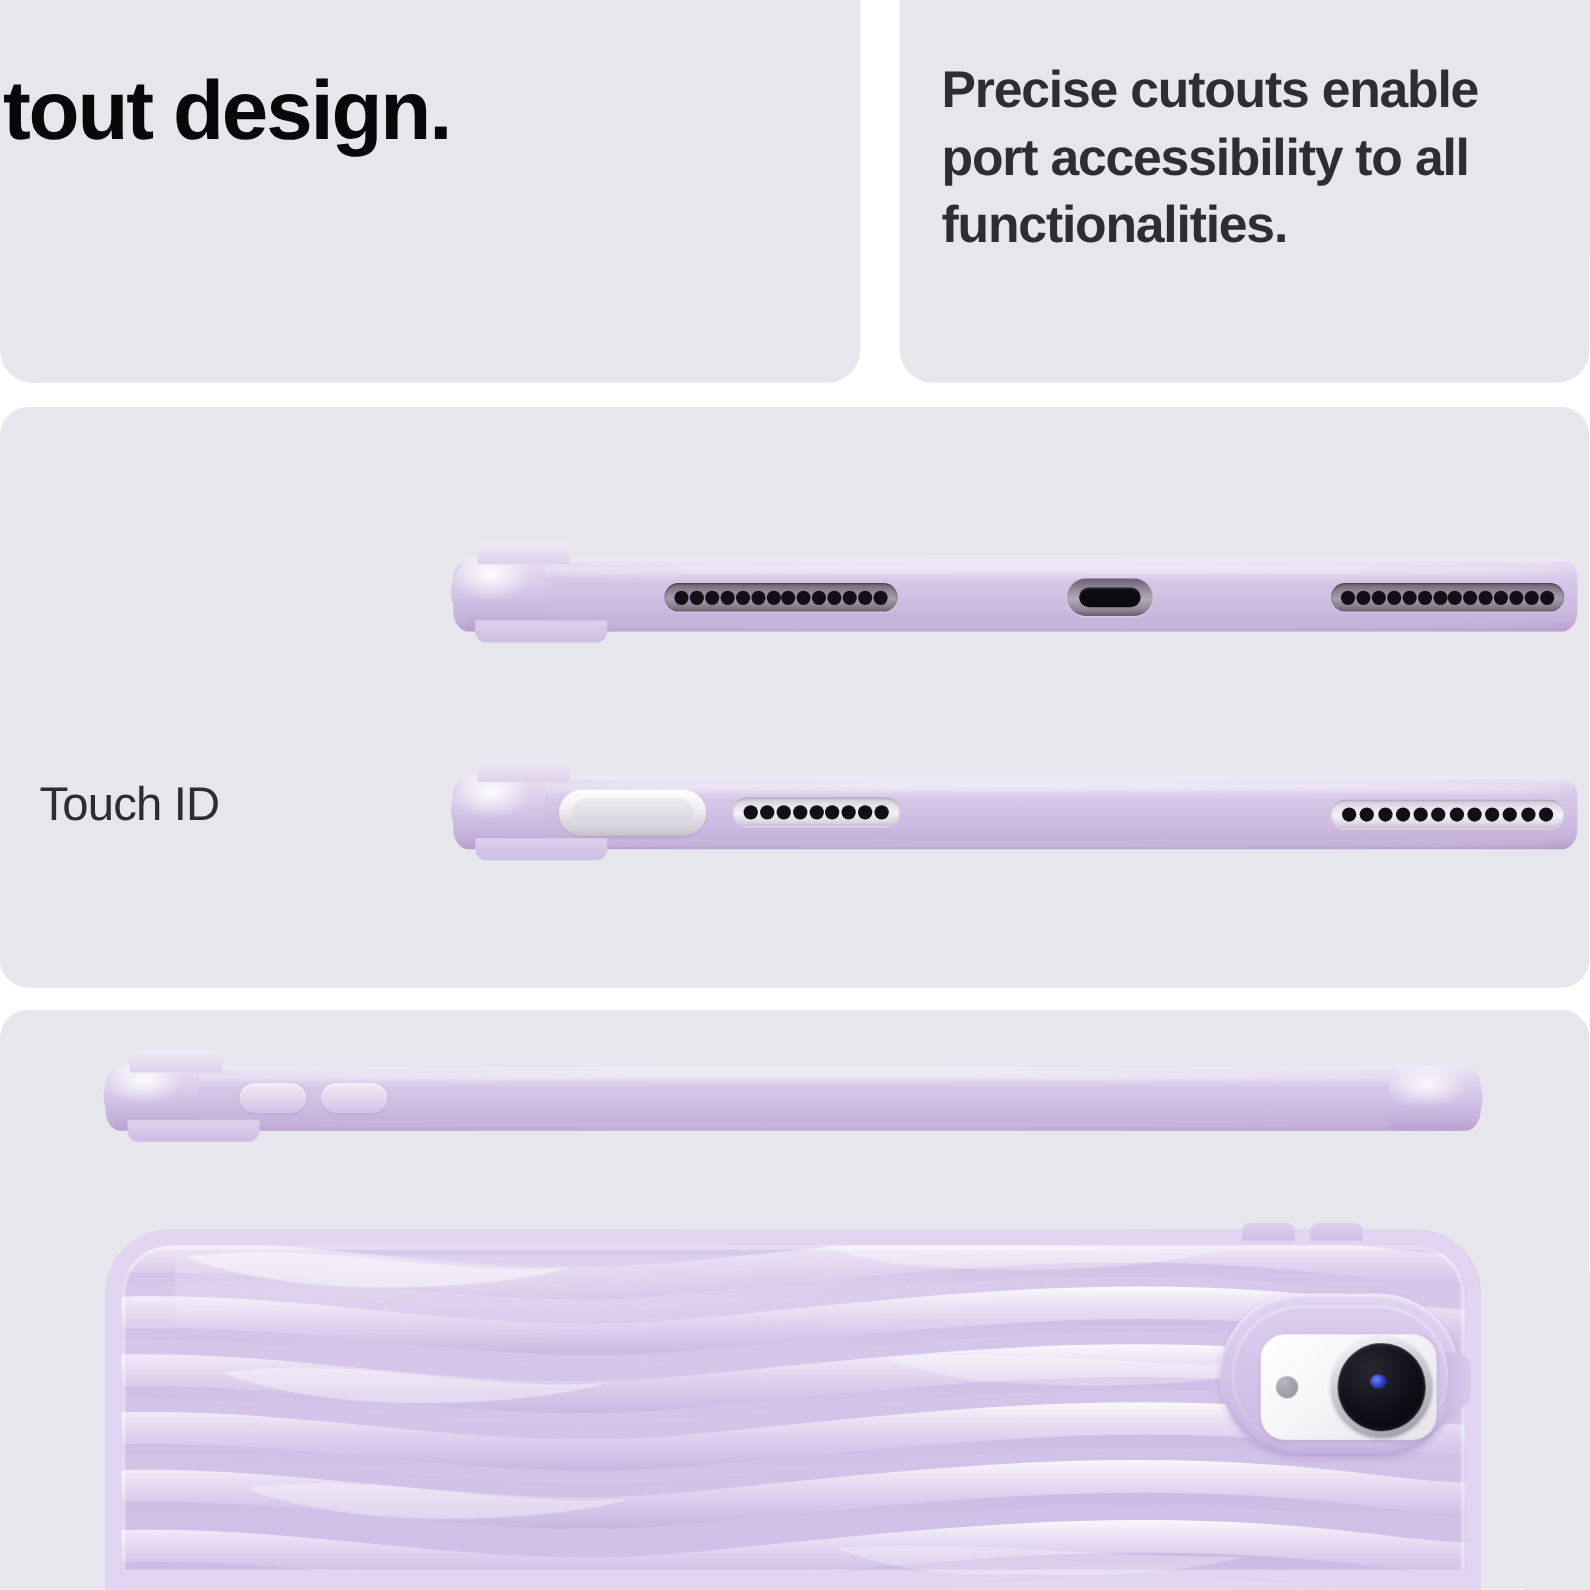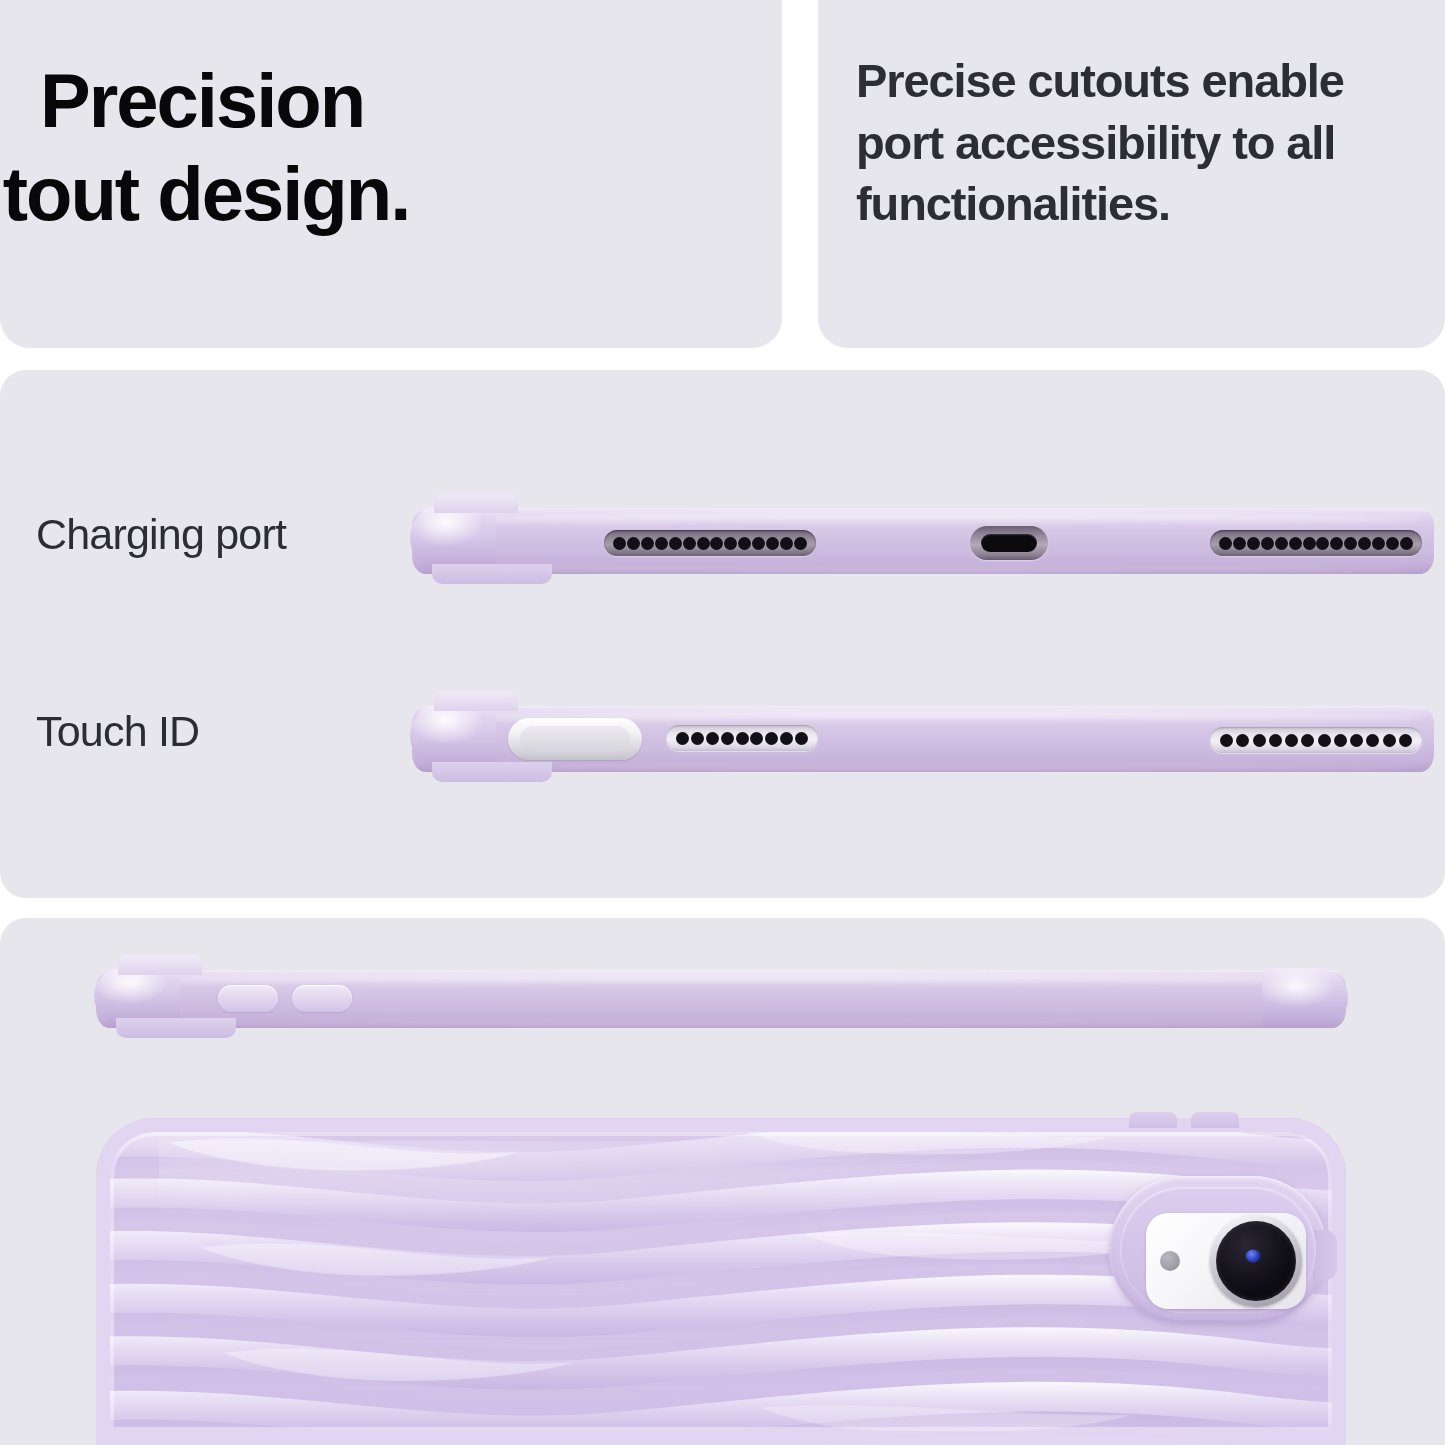"Precision" span { html: <span>Precision</span> -> none }
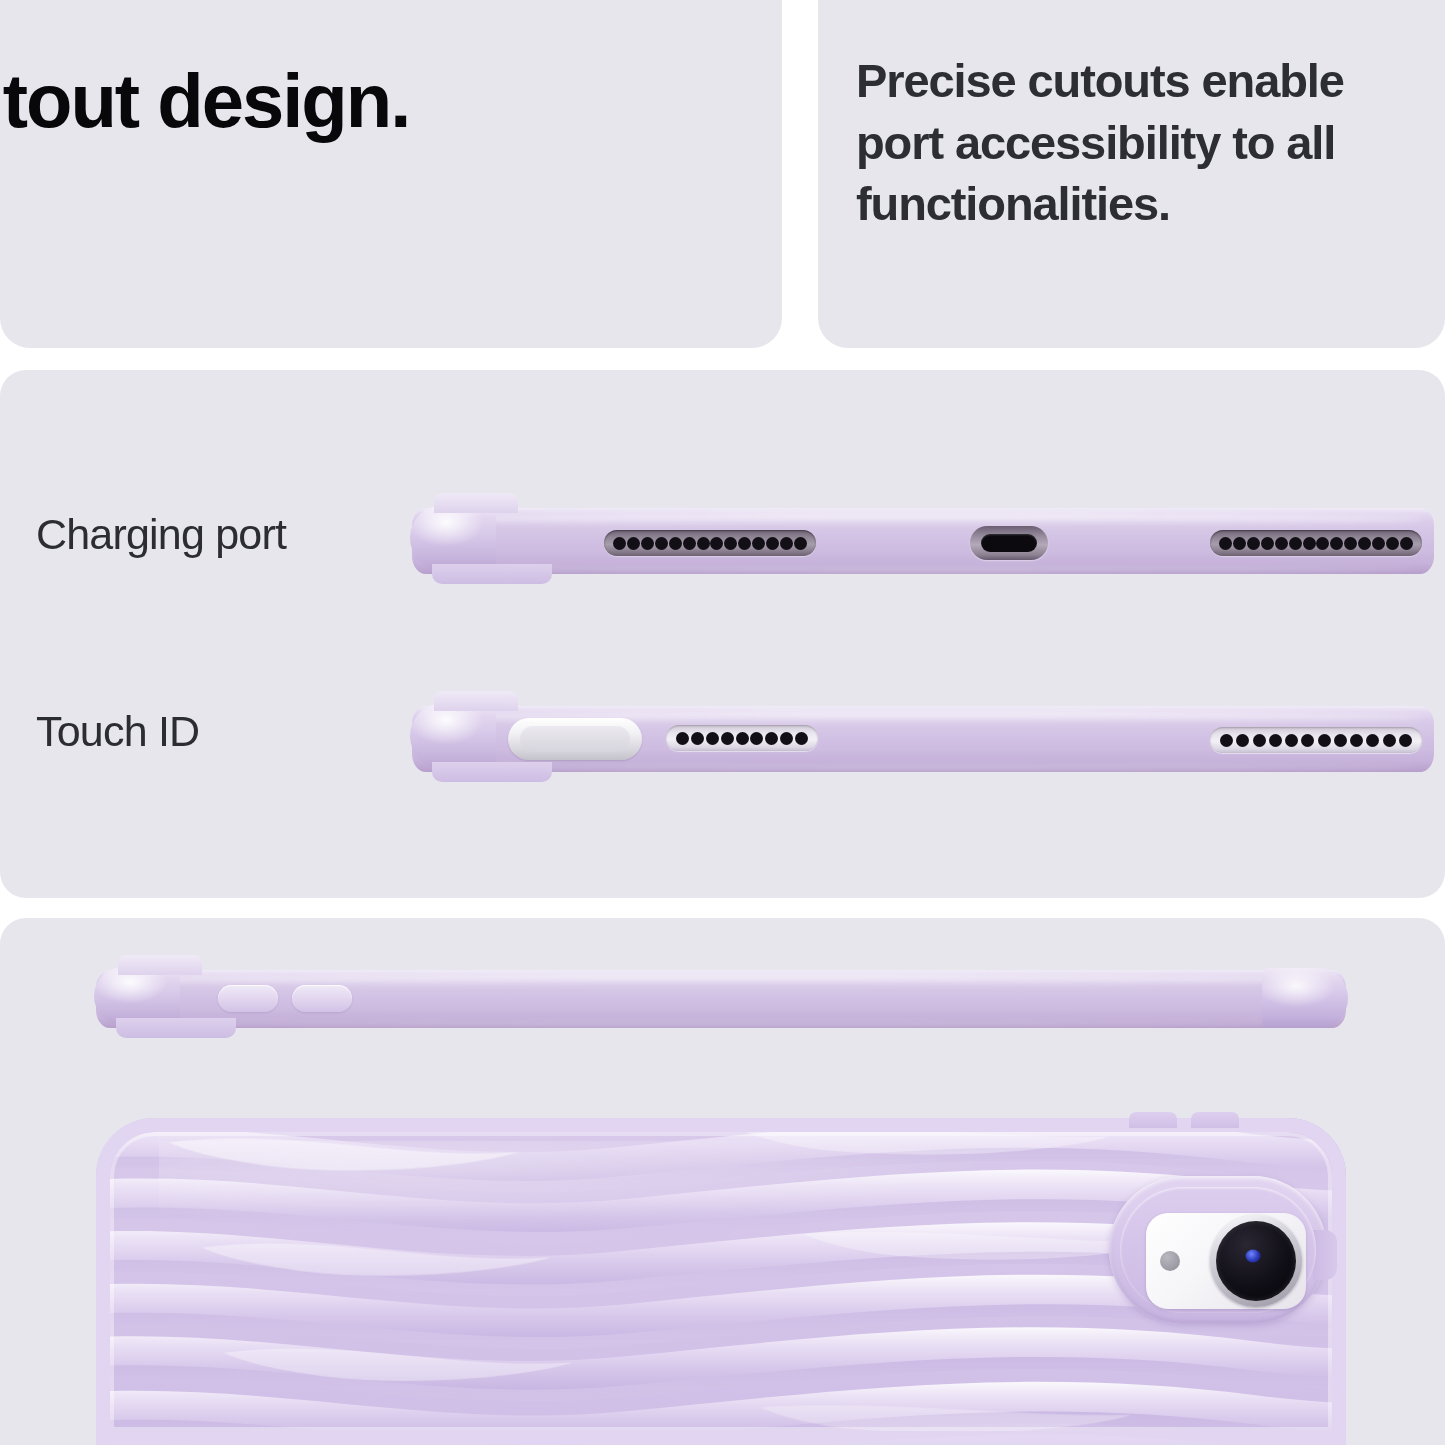"Charging port" div.row-label { html: <div>Charging port</div> -> none }
